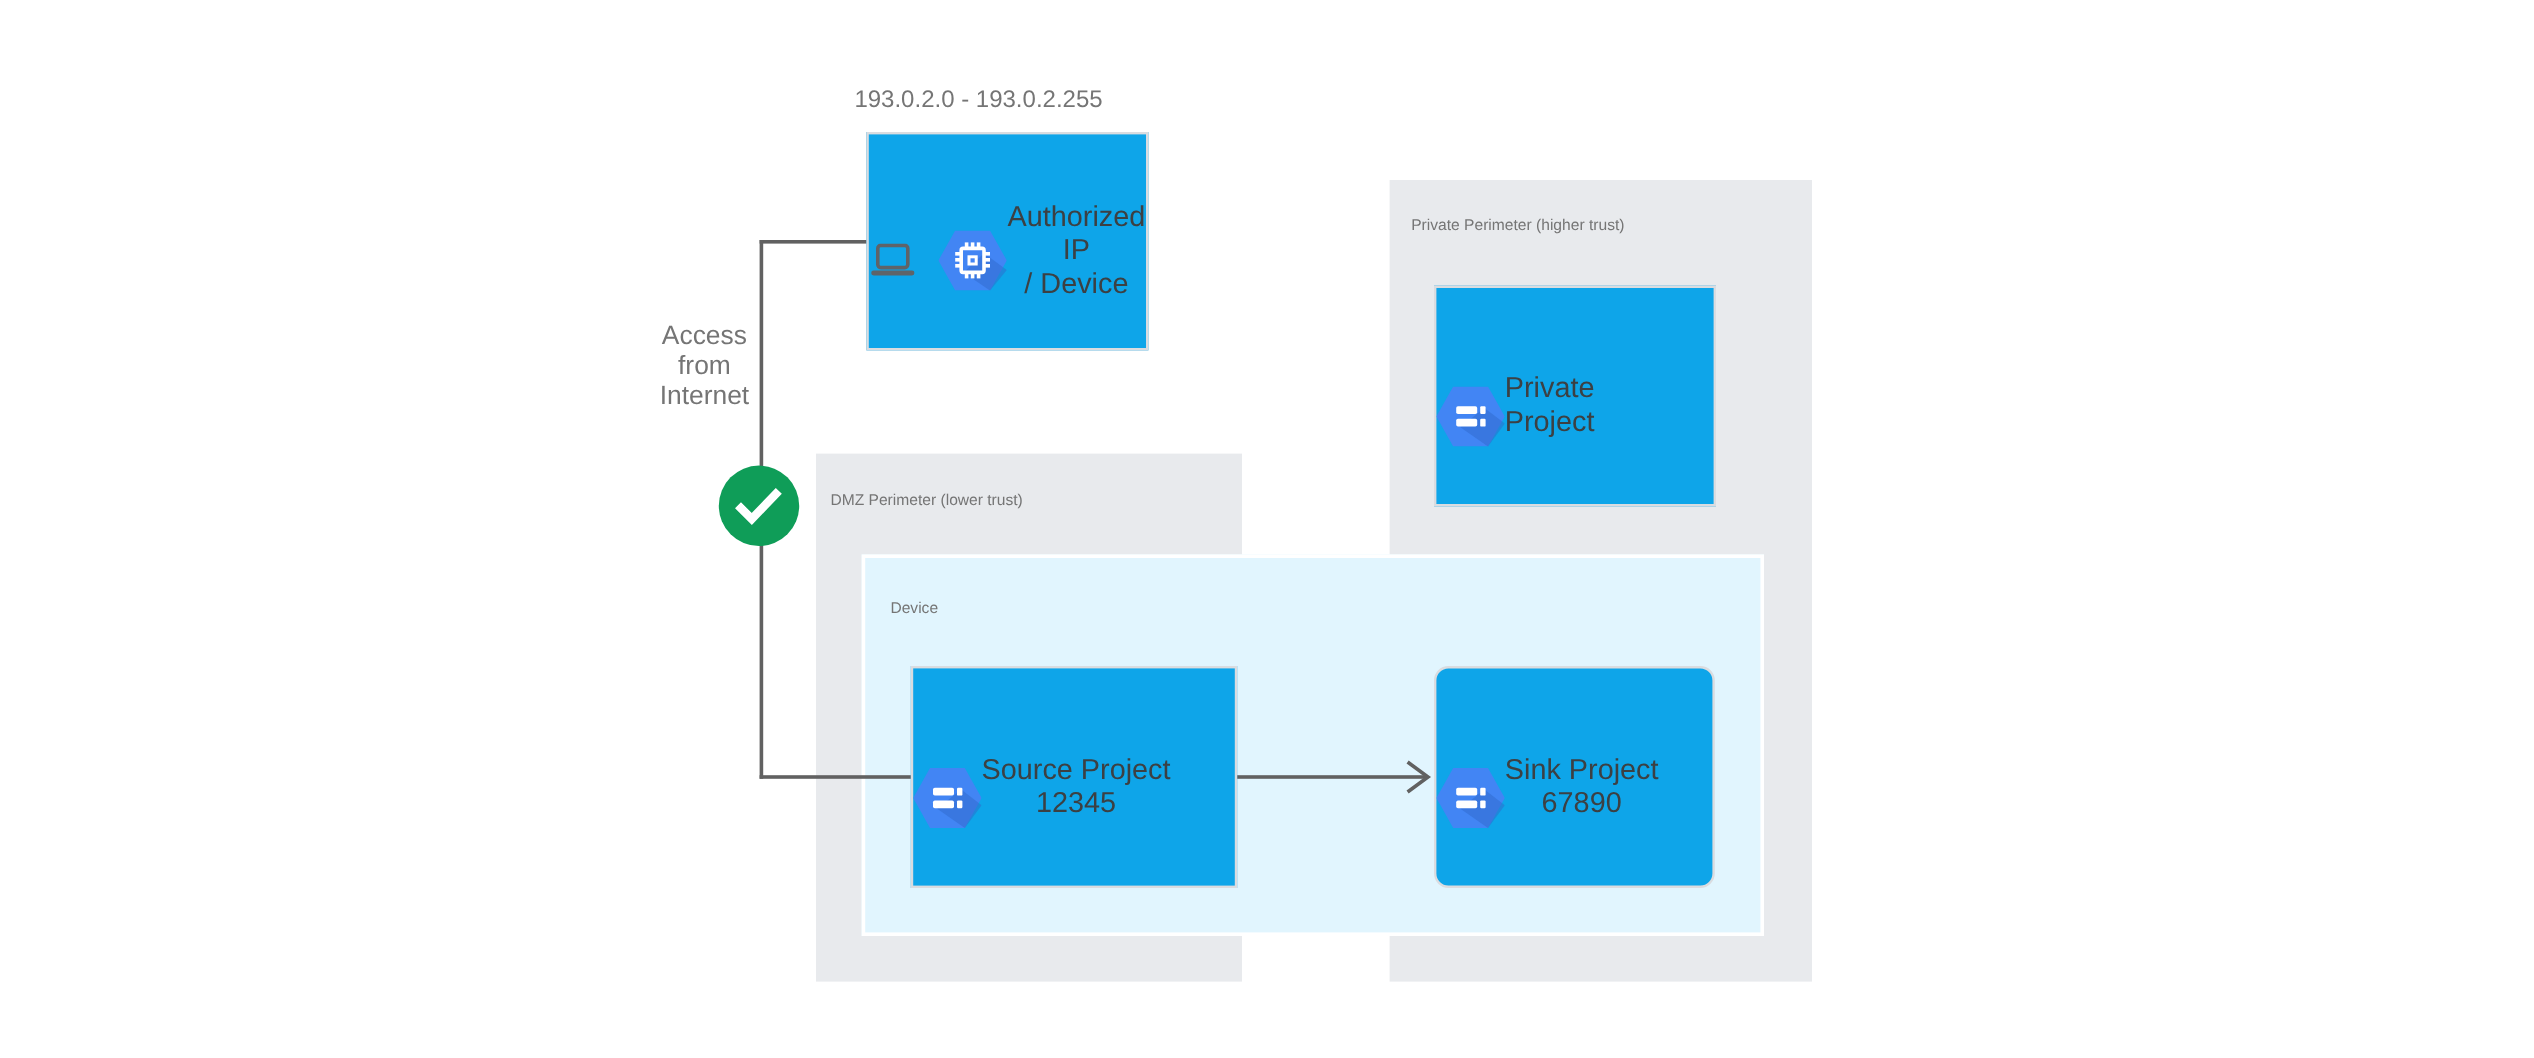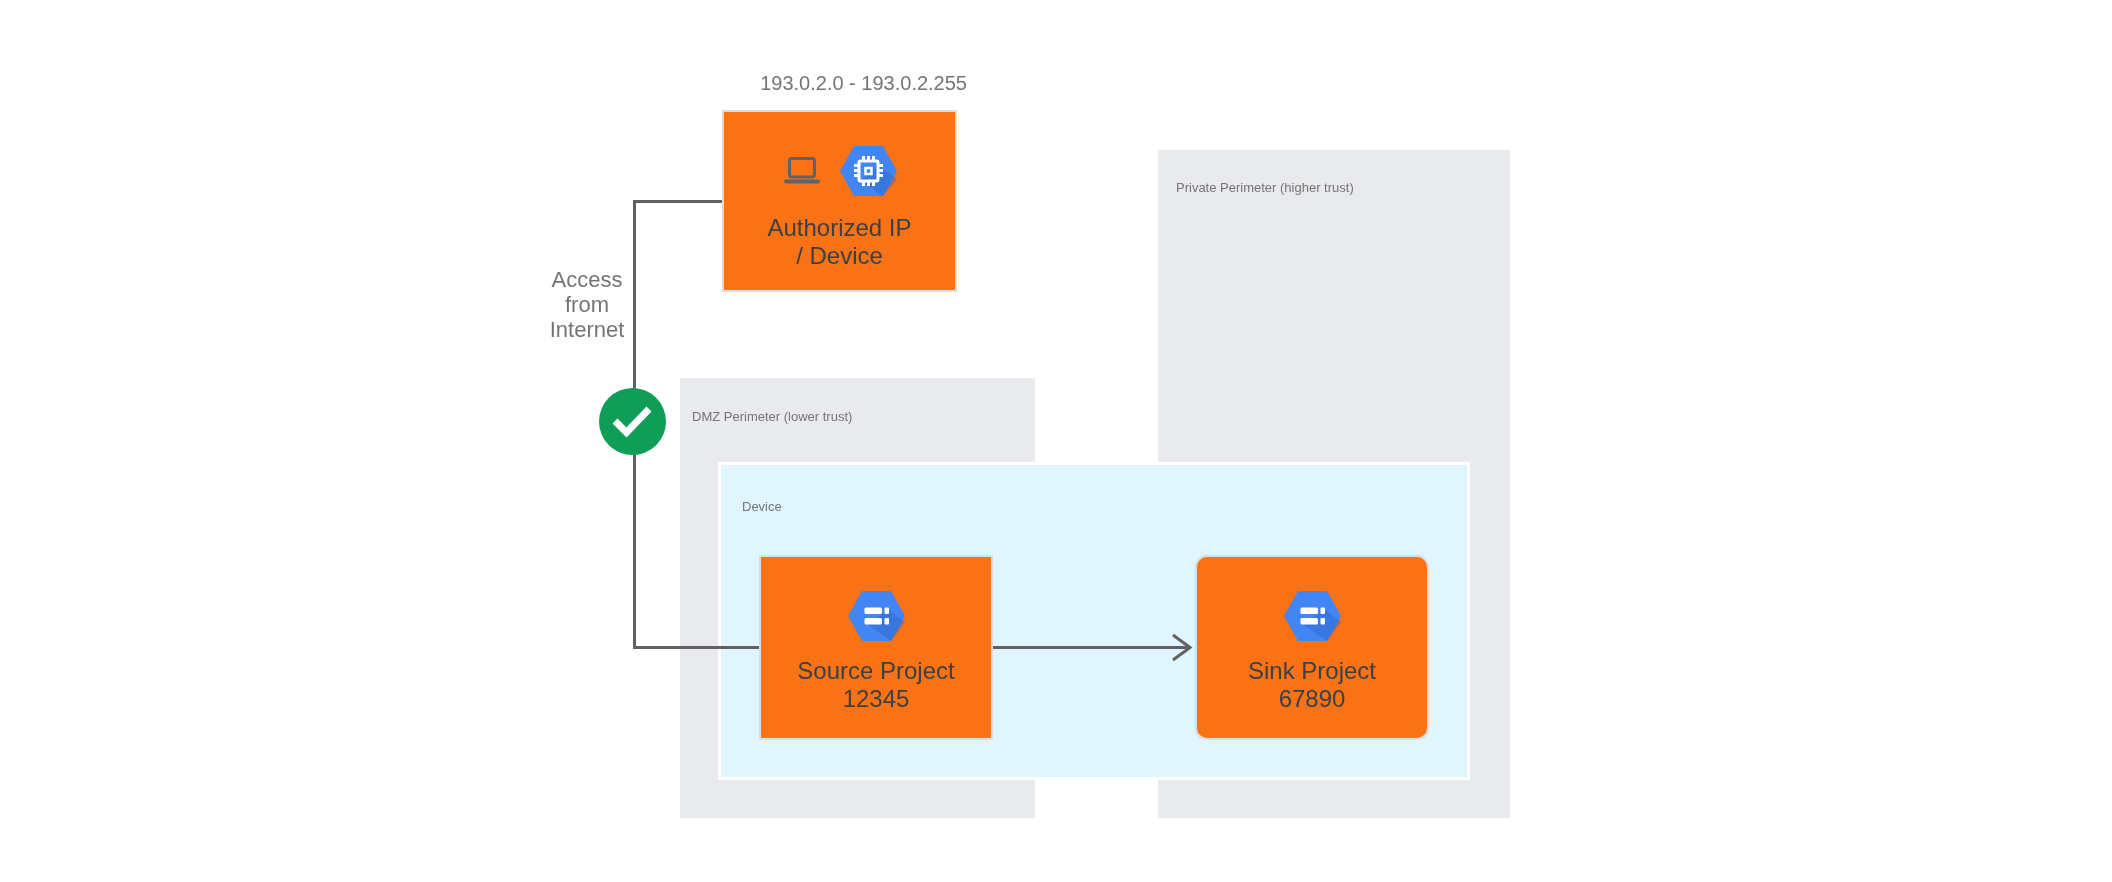"193.0.2.0 - 193.0.2.255" .ip-range-label { text-align: right -> left }
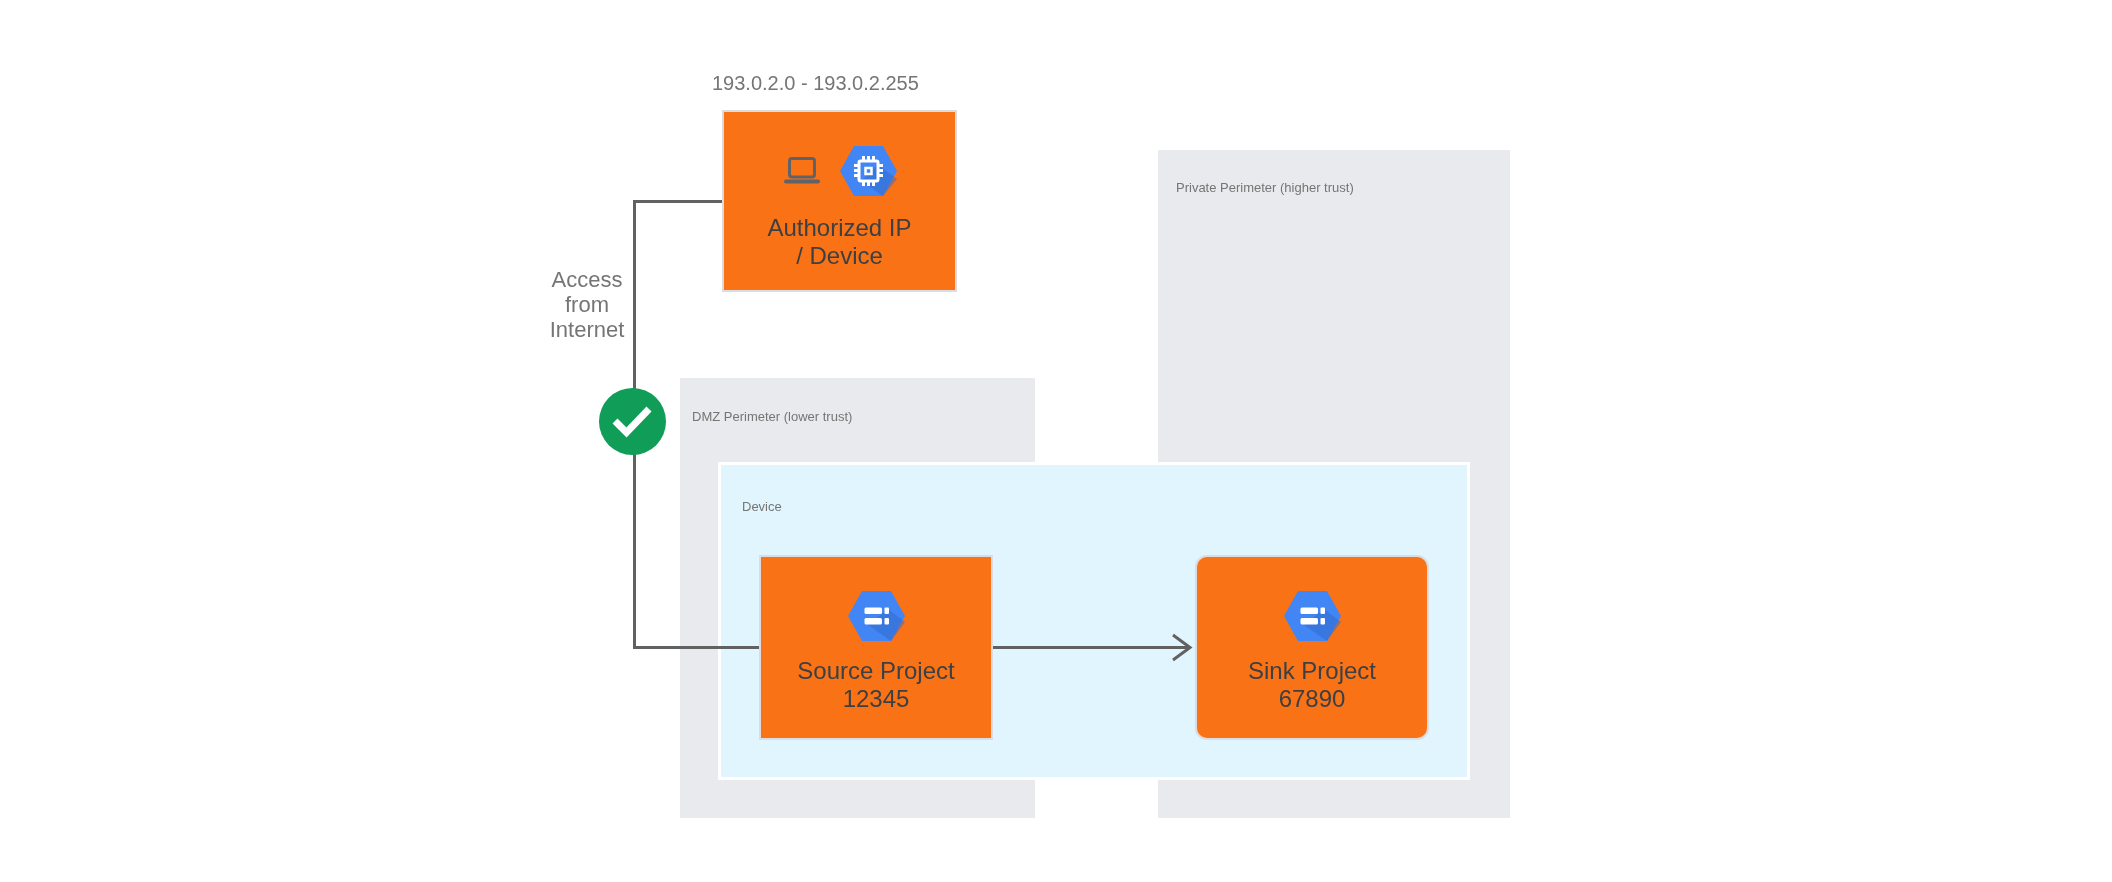"Authorized IP" .node { background: #f97316 -> #0ea5e9; flex-direction: column -> row }
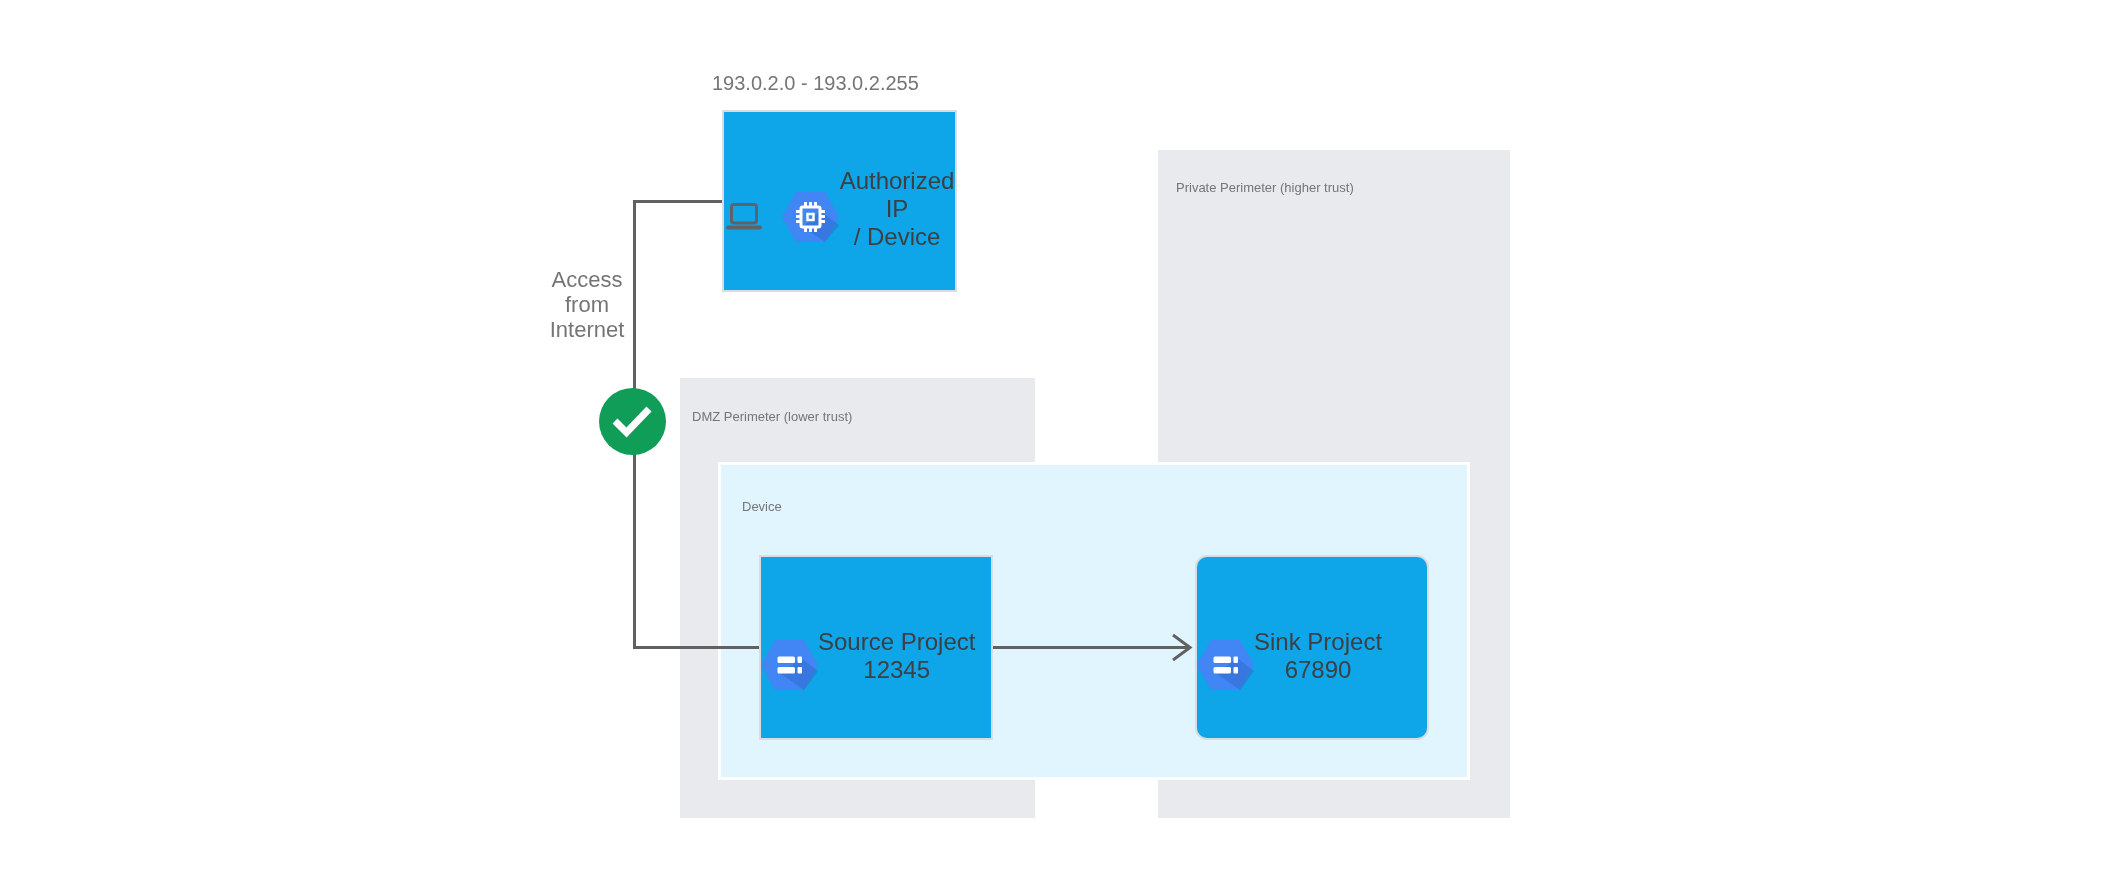"Private" div.node { html: none -> <div> <span> <svg> <polygon></polygon> <path></path> <g> <rect></rect> <rect></rect> <rect></rect> <rect></rect> </g> </svg> </span> <div>Private Project</div> </div> }
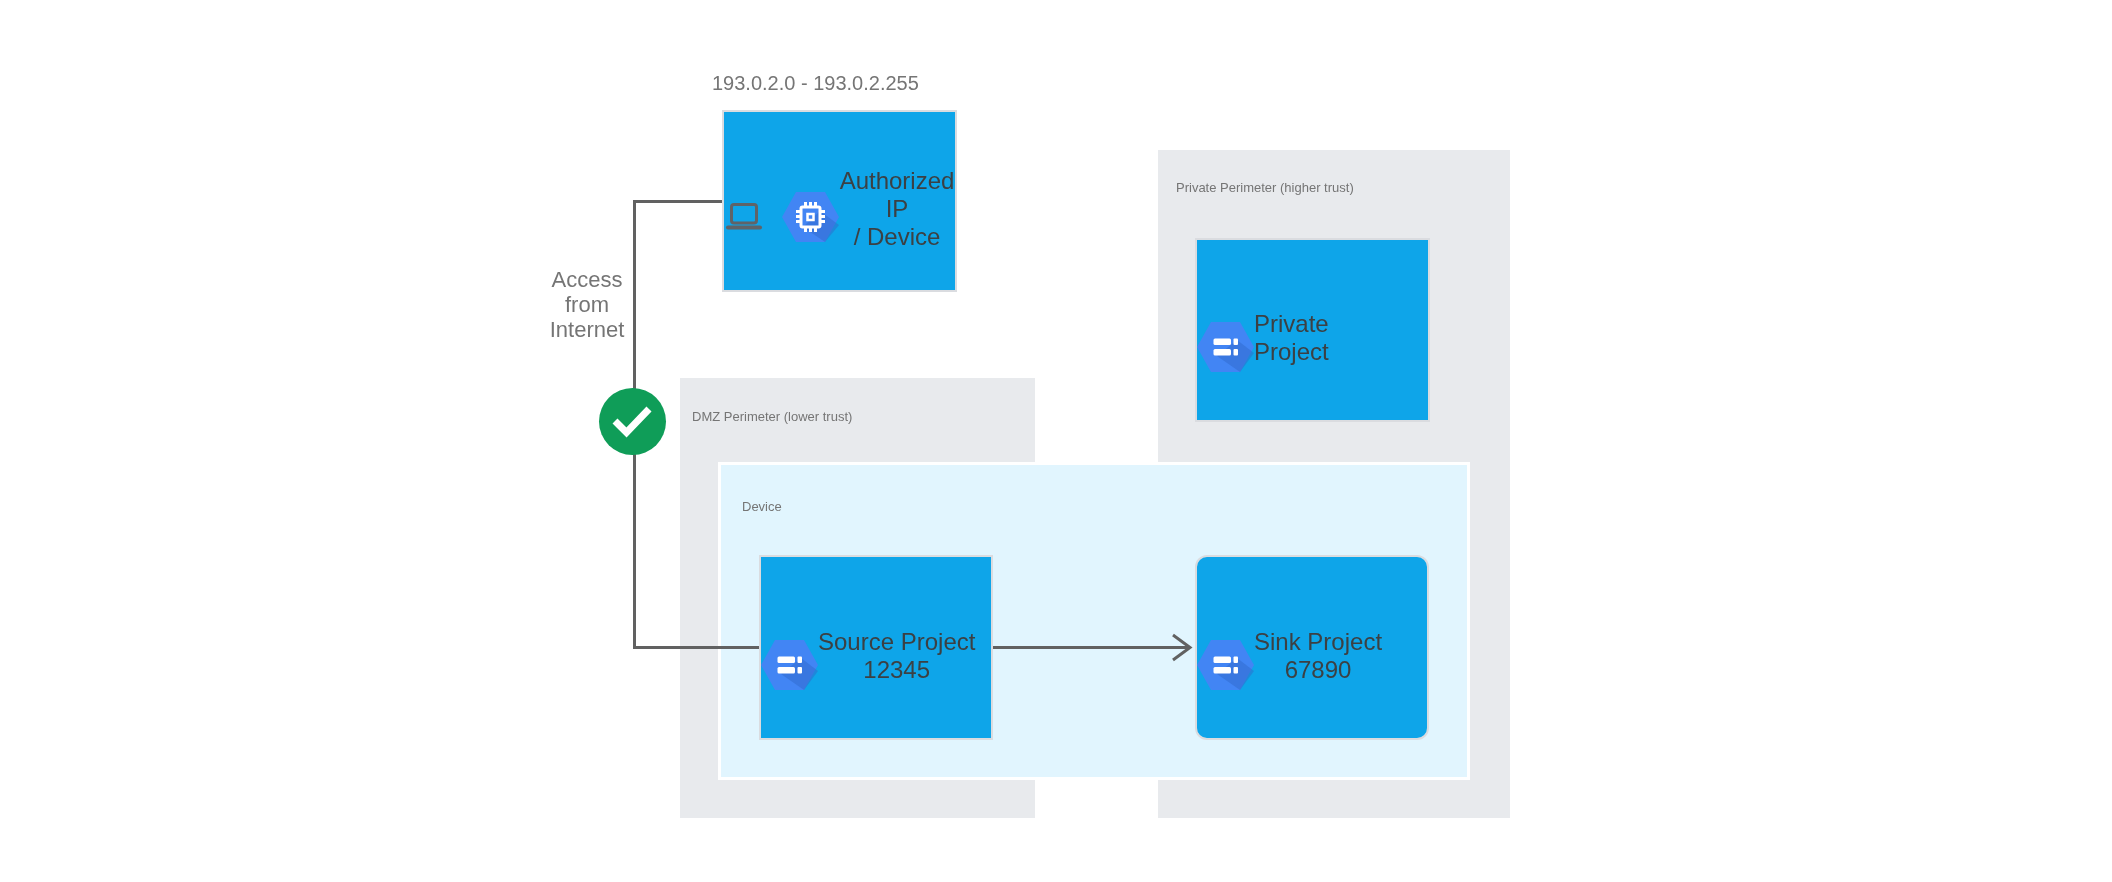"Source Project" .node-source { width: 234px -> 272px }
